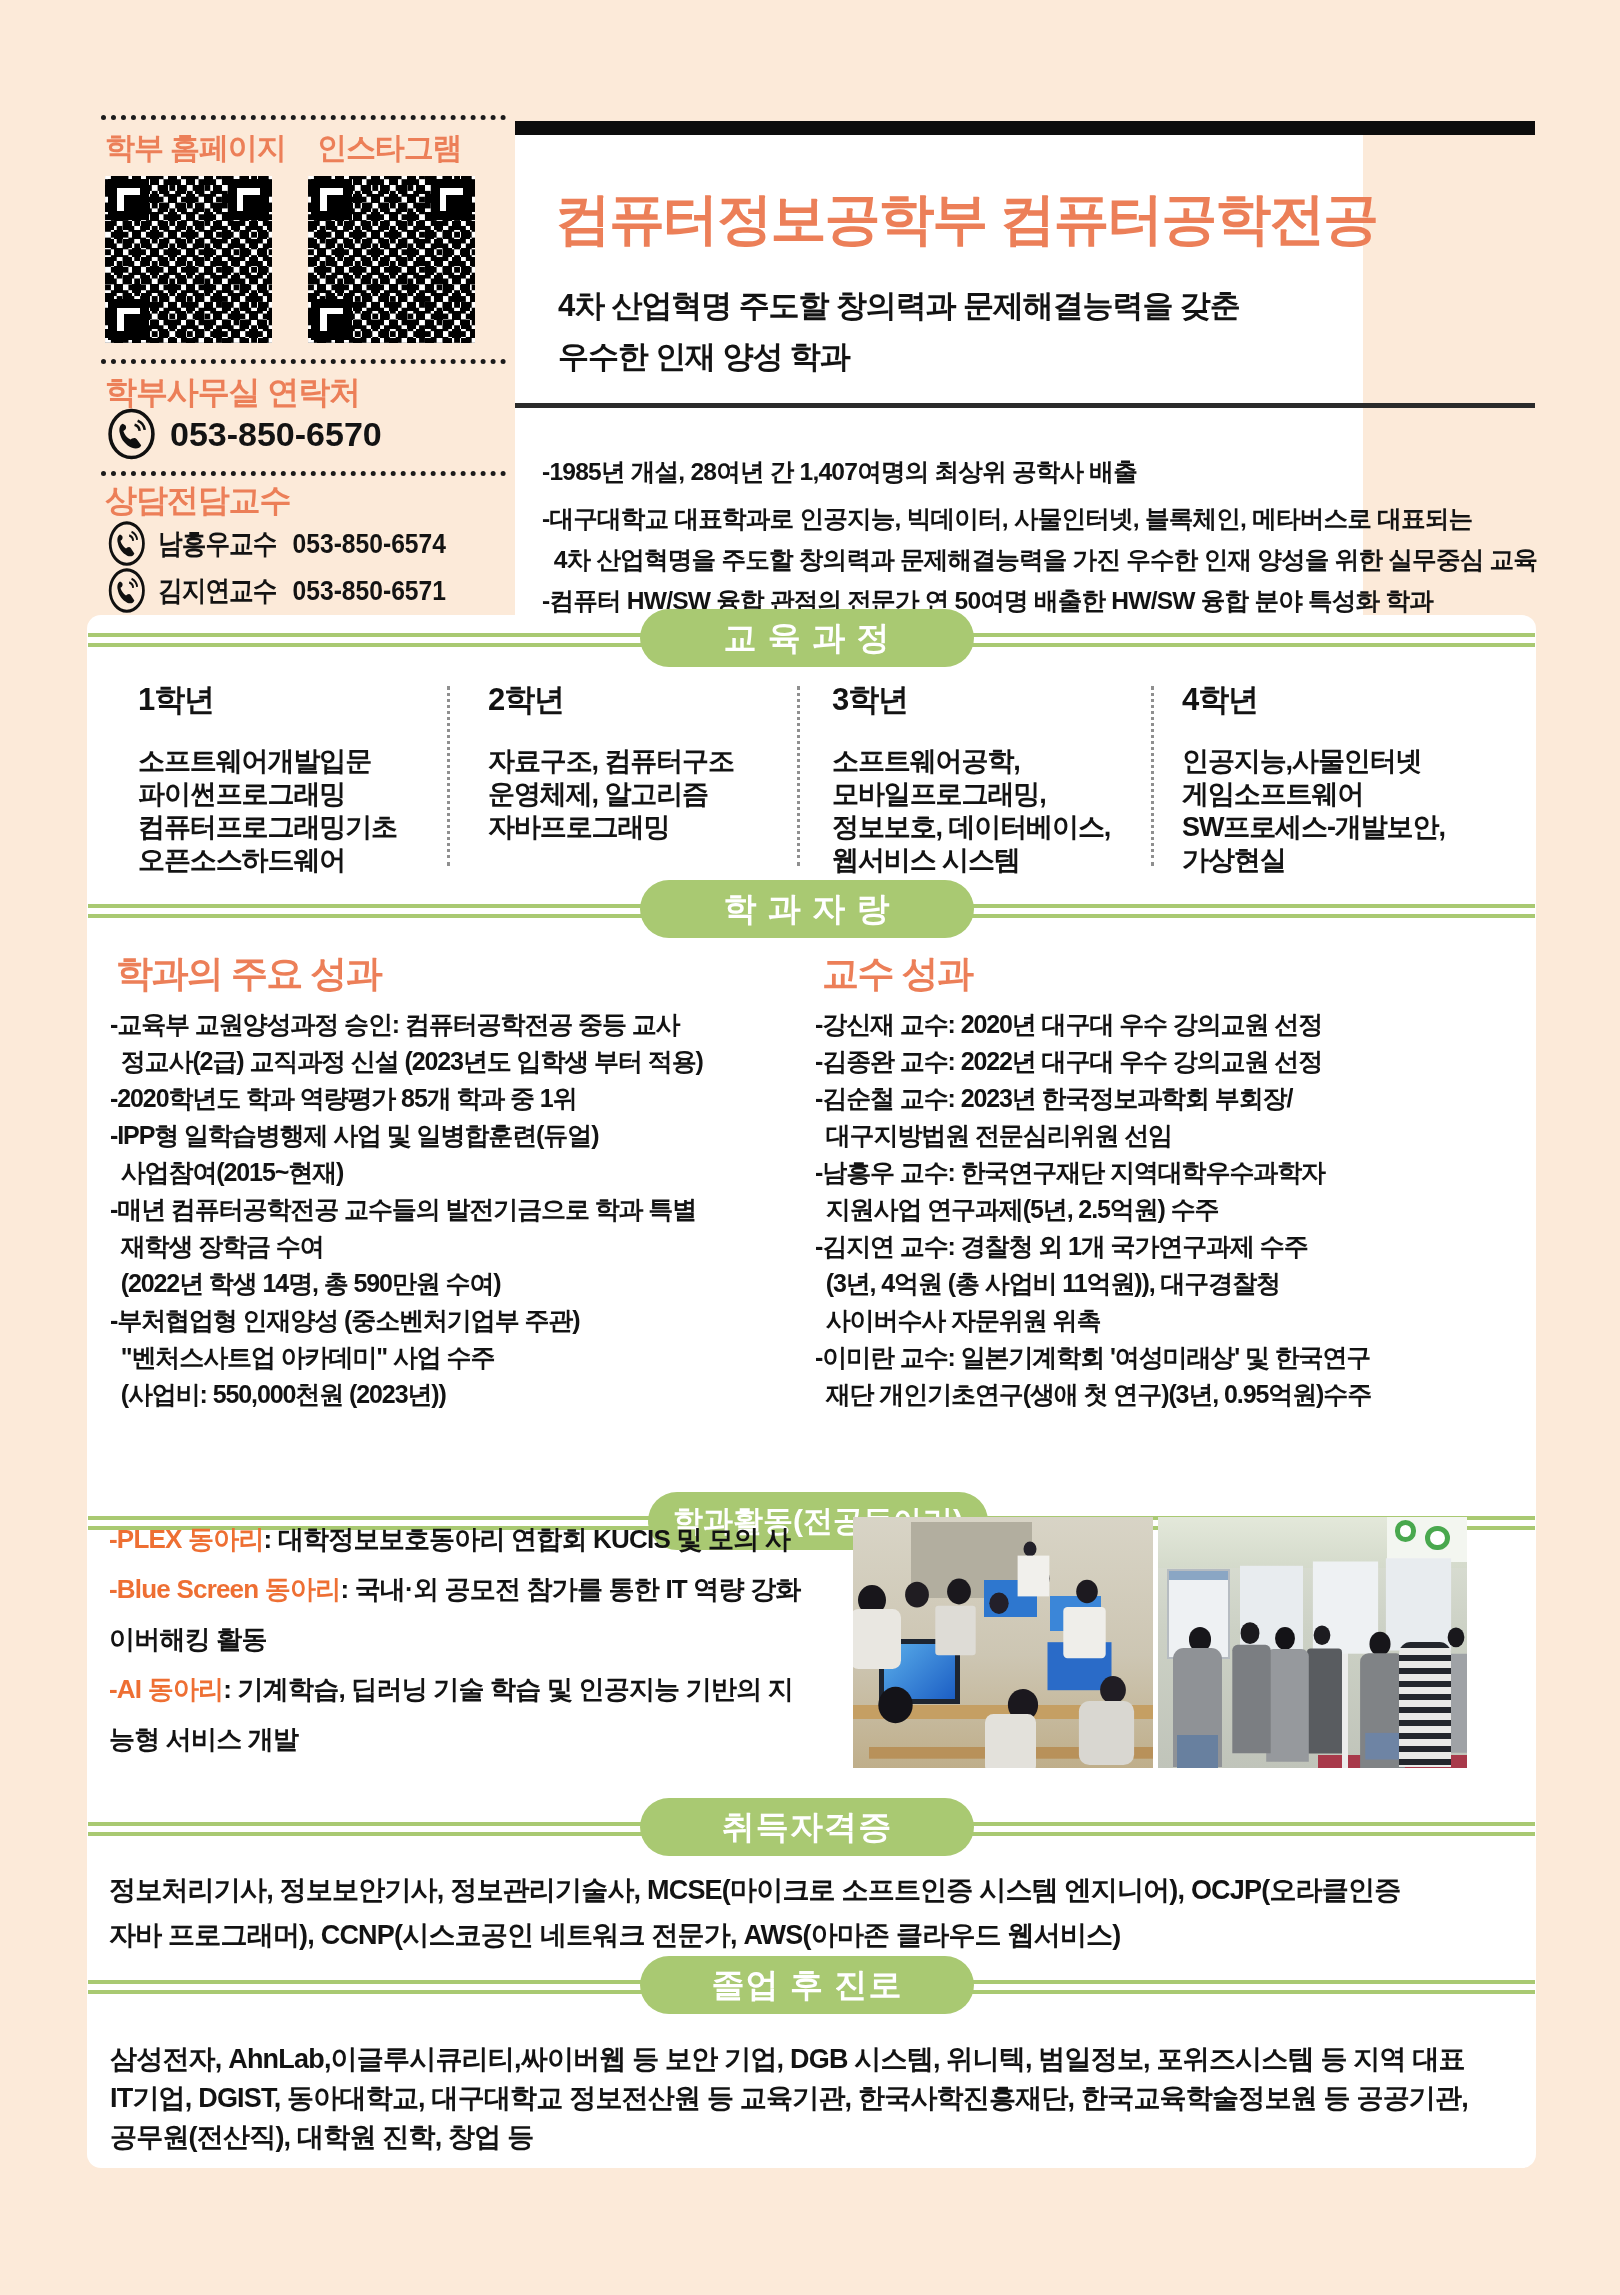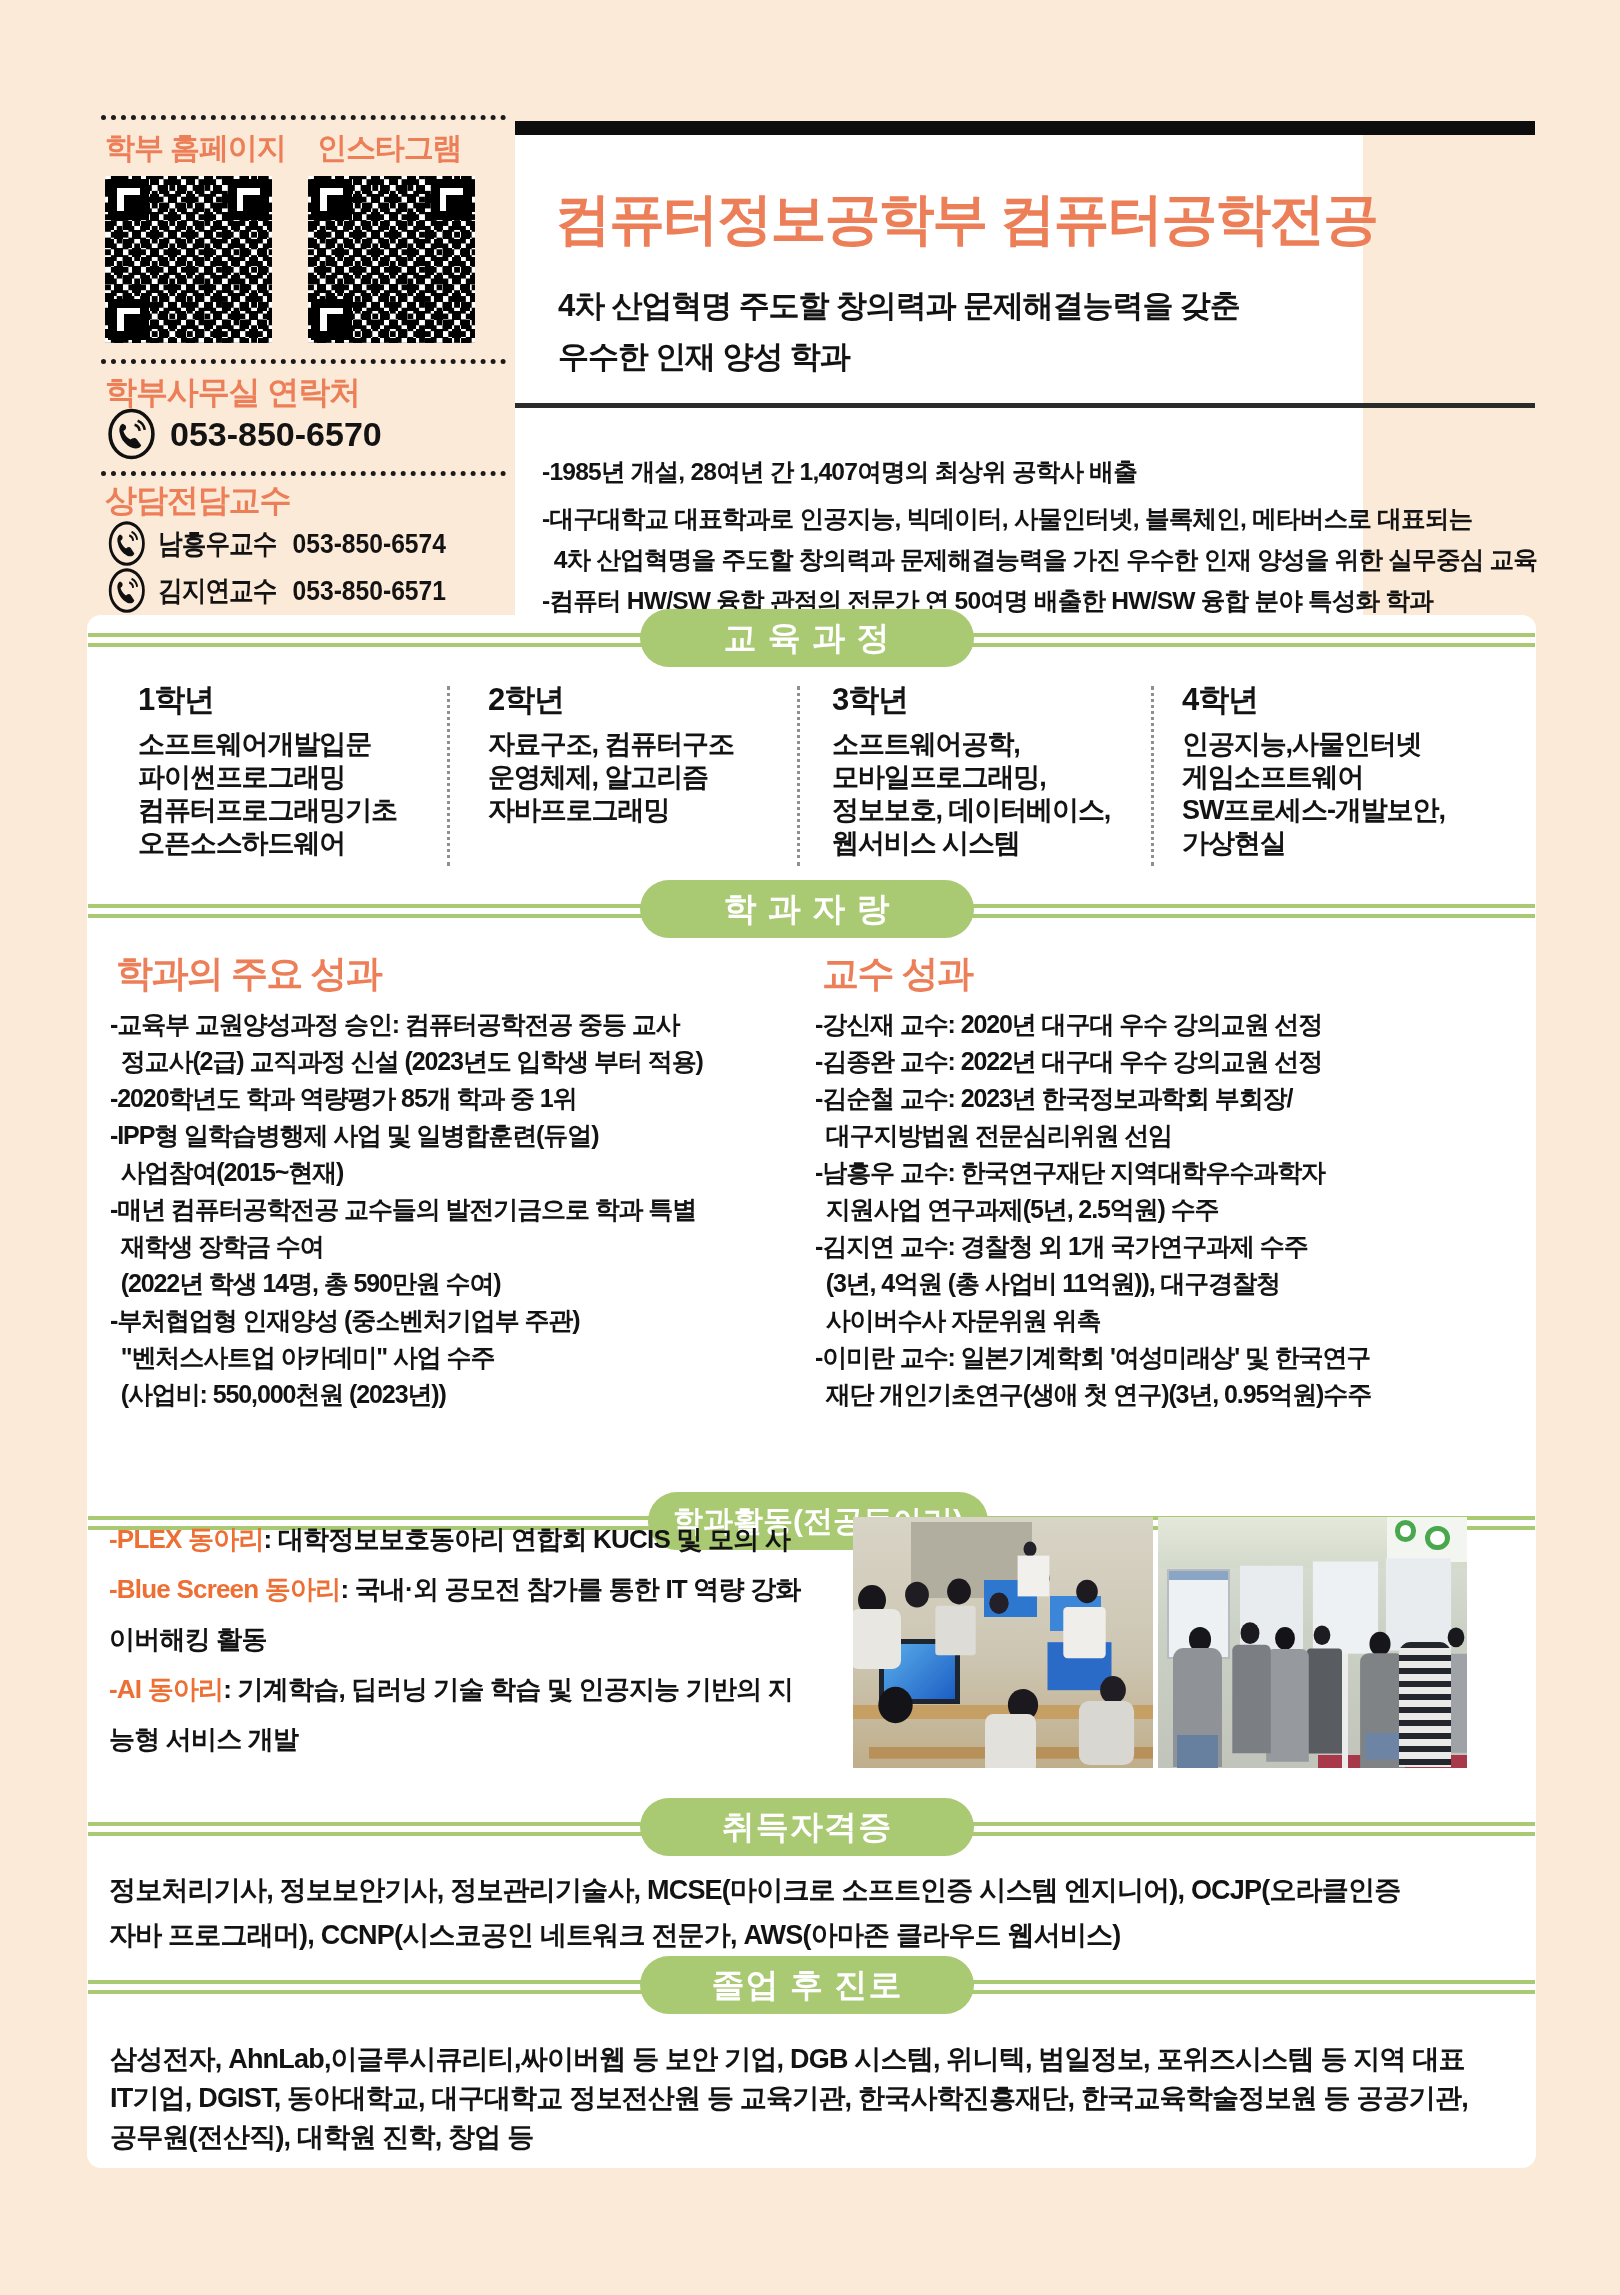"1학년" .cyear { margin-bottom: 7px -> 24px }
